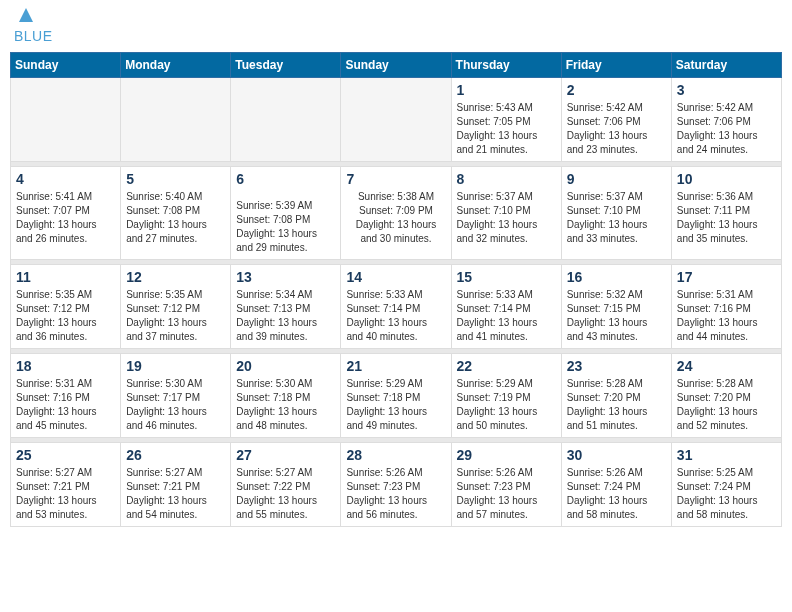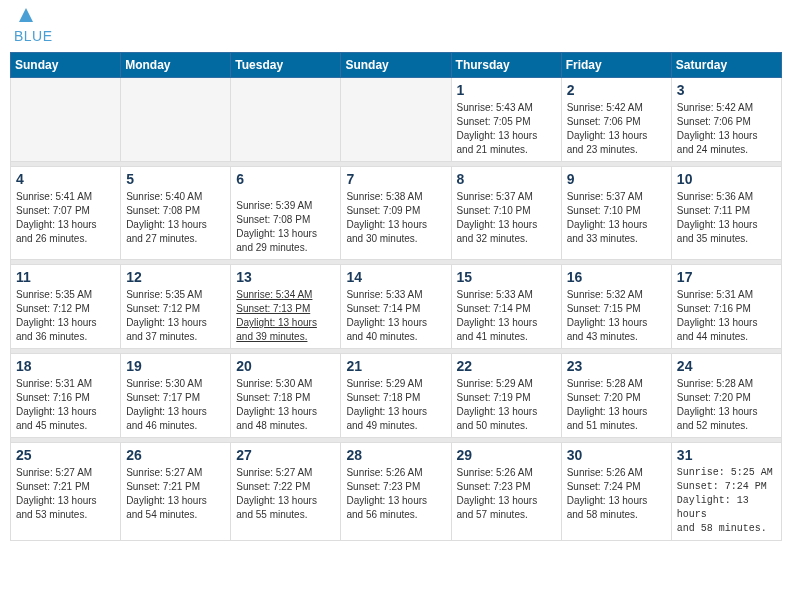"Sunrise: 5:38 AM" div.day-info { text-align: none -> center }
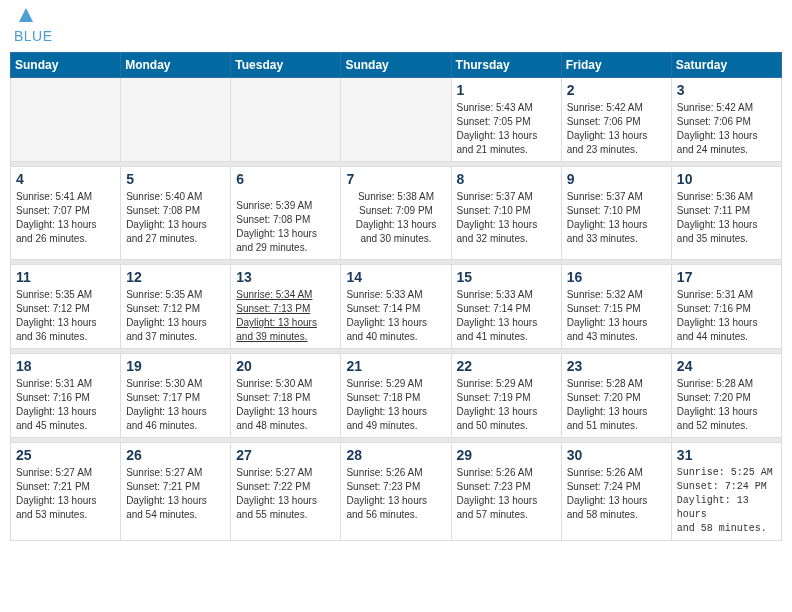"Sunrise: 5:34 AM" div.day-info { text-decoration: underline -> none }
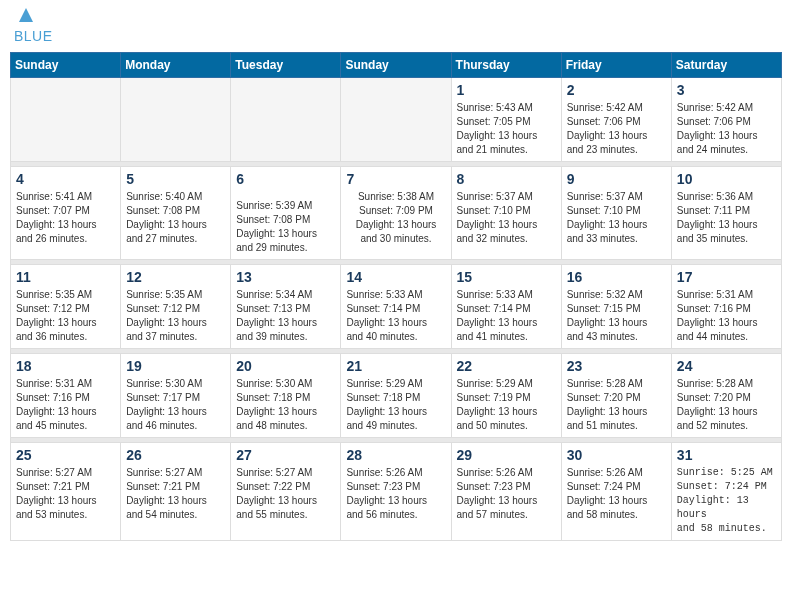"Sunrise: 5:25 AM" div.day-info { font-family: Liberation Mono, monospace -> none }
